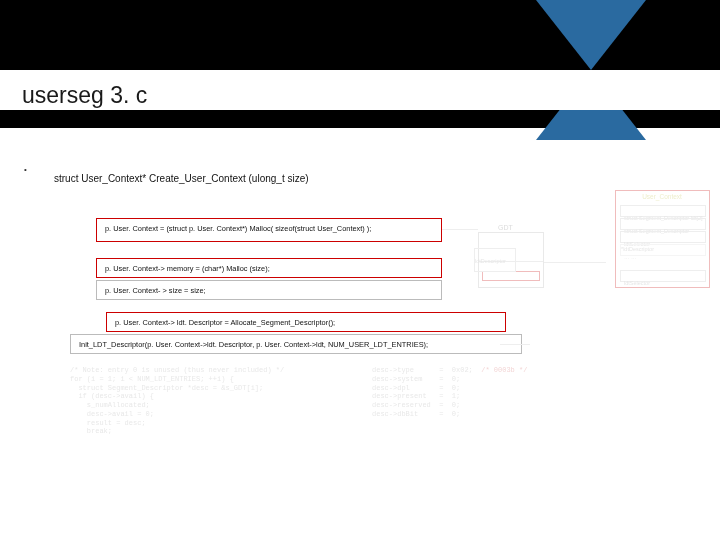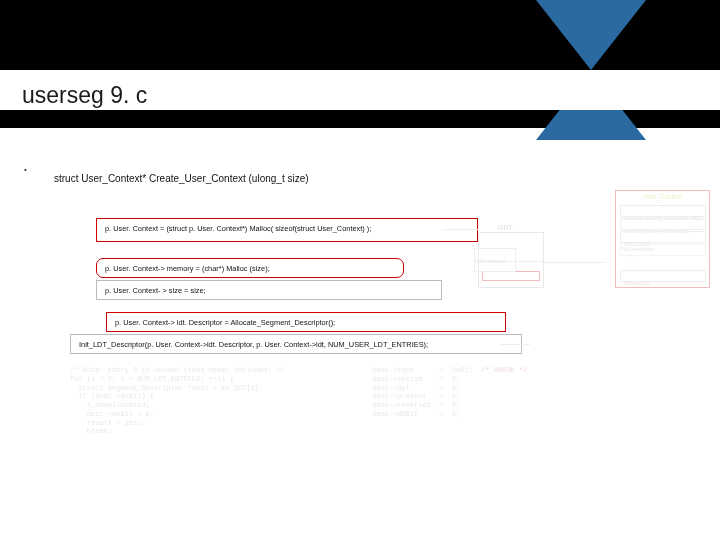"userseg 9. c" div.title { text: 9 -> 3 }
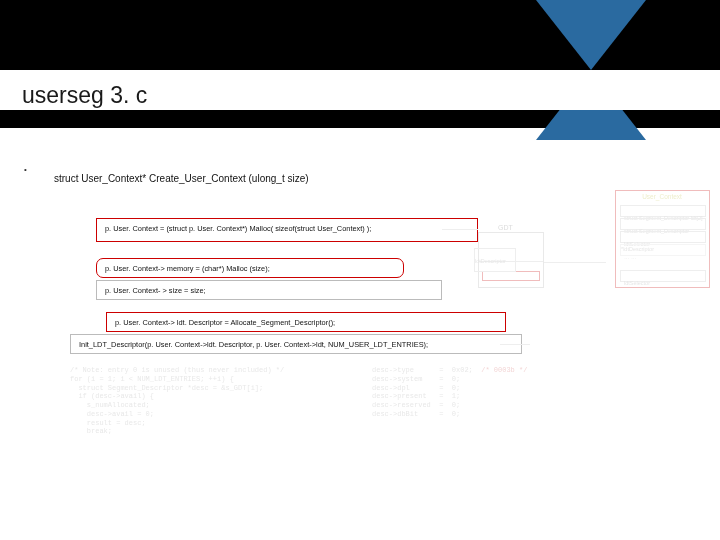"p. User. Context = (struct" #box1 { width: 382px -> 346px }
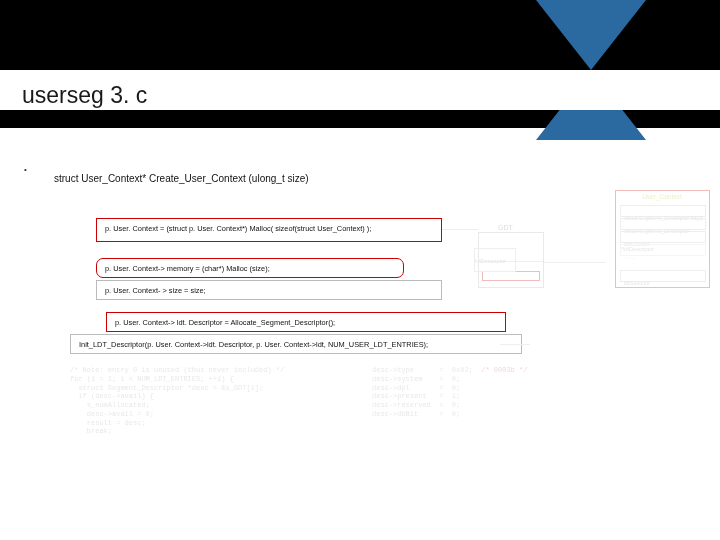"p. User. Context-> memory =" #box2 { border-radius: 7px -> none; width: 308px -> 346px }
